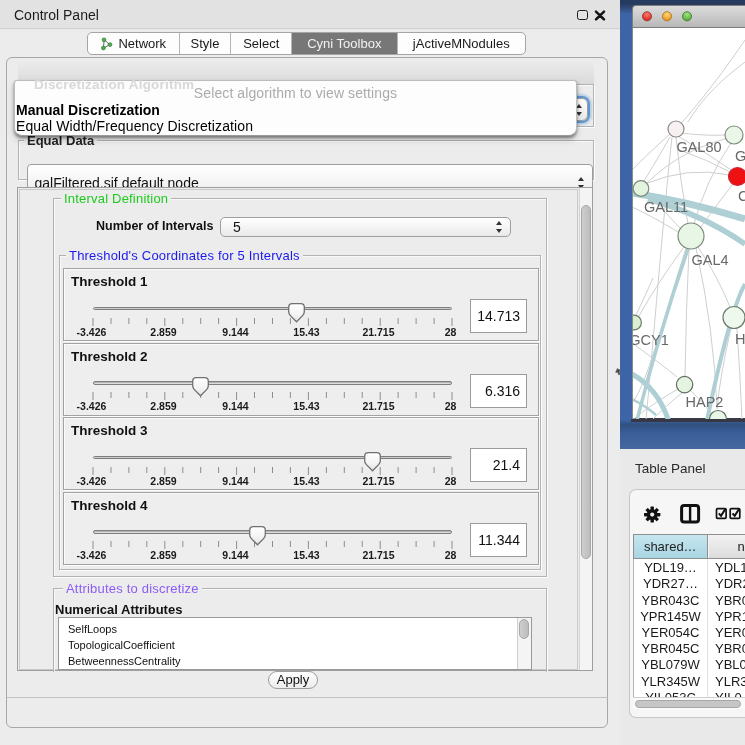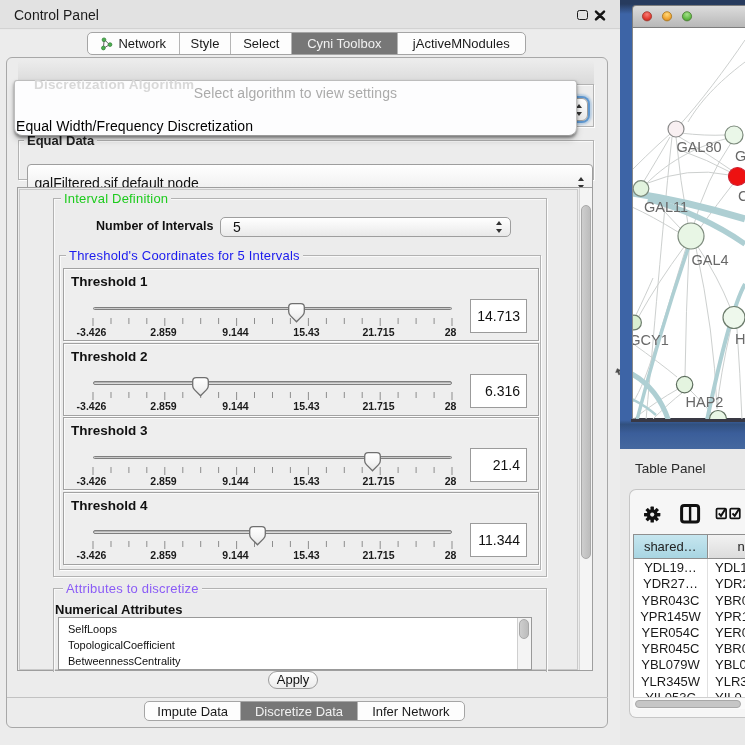"Manual Discretization" div.it1 { html: none -> <div>Manual Discretization</div> }
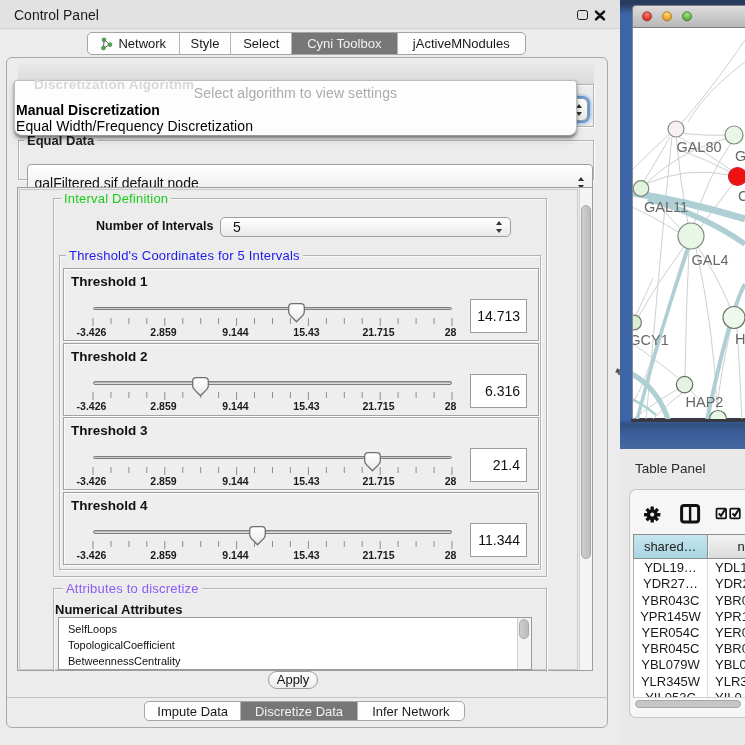"Impute Data" div.tabbar { html: <div> <div>Impute Data</div> <div>Discretize Data</div> <div>Infer Network</div> </div> -> none }
